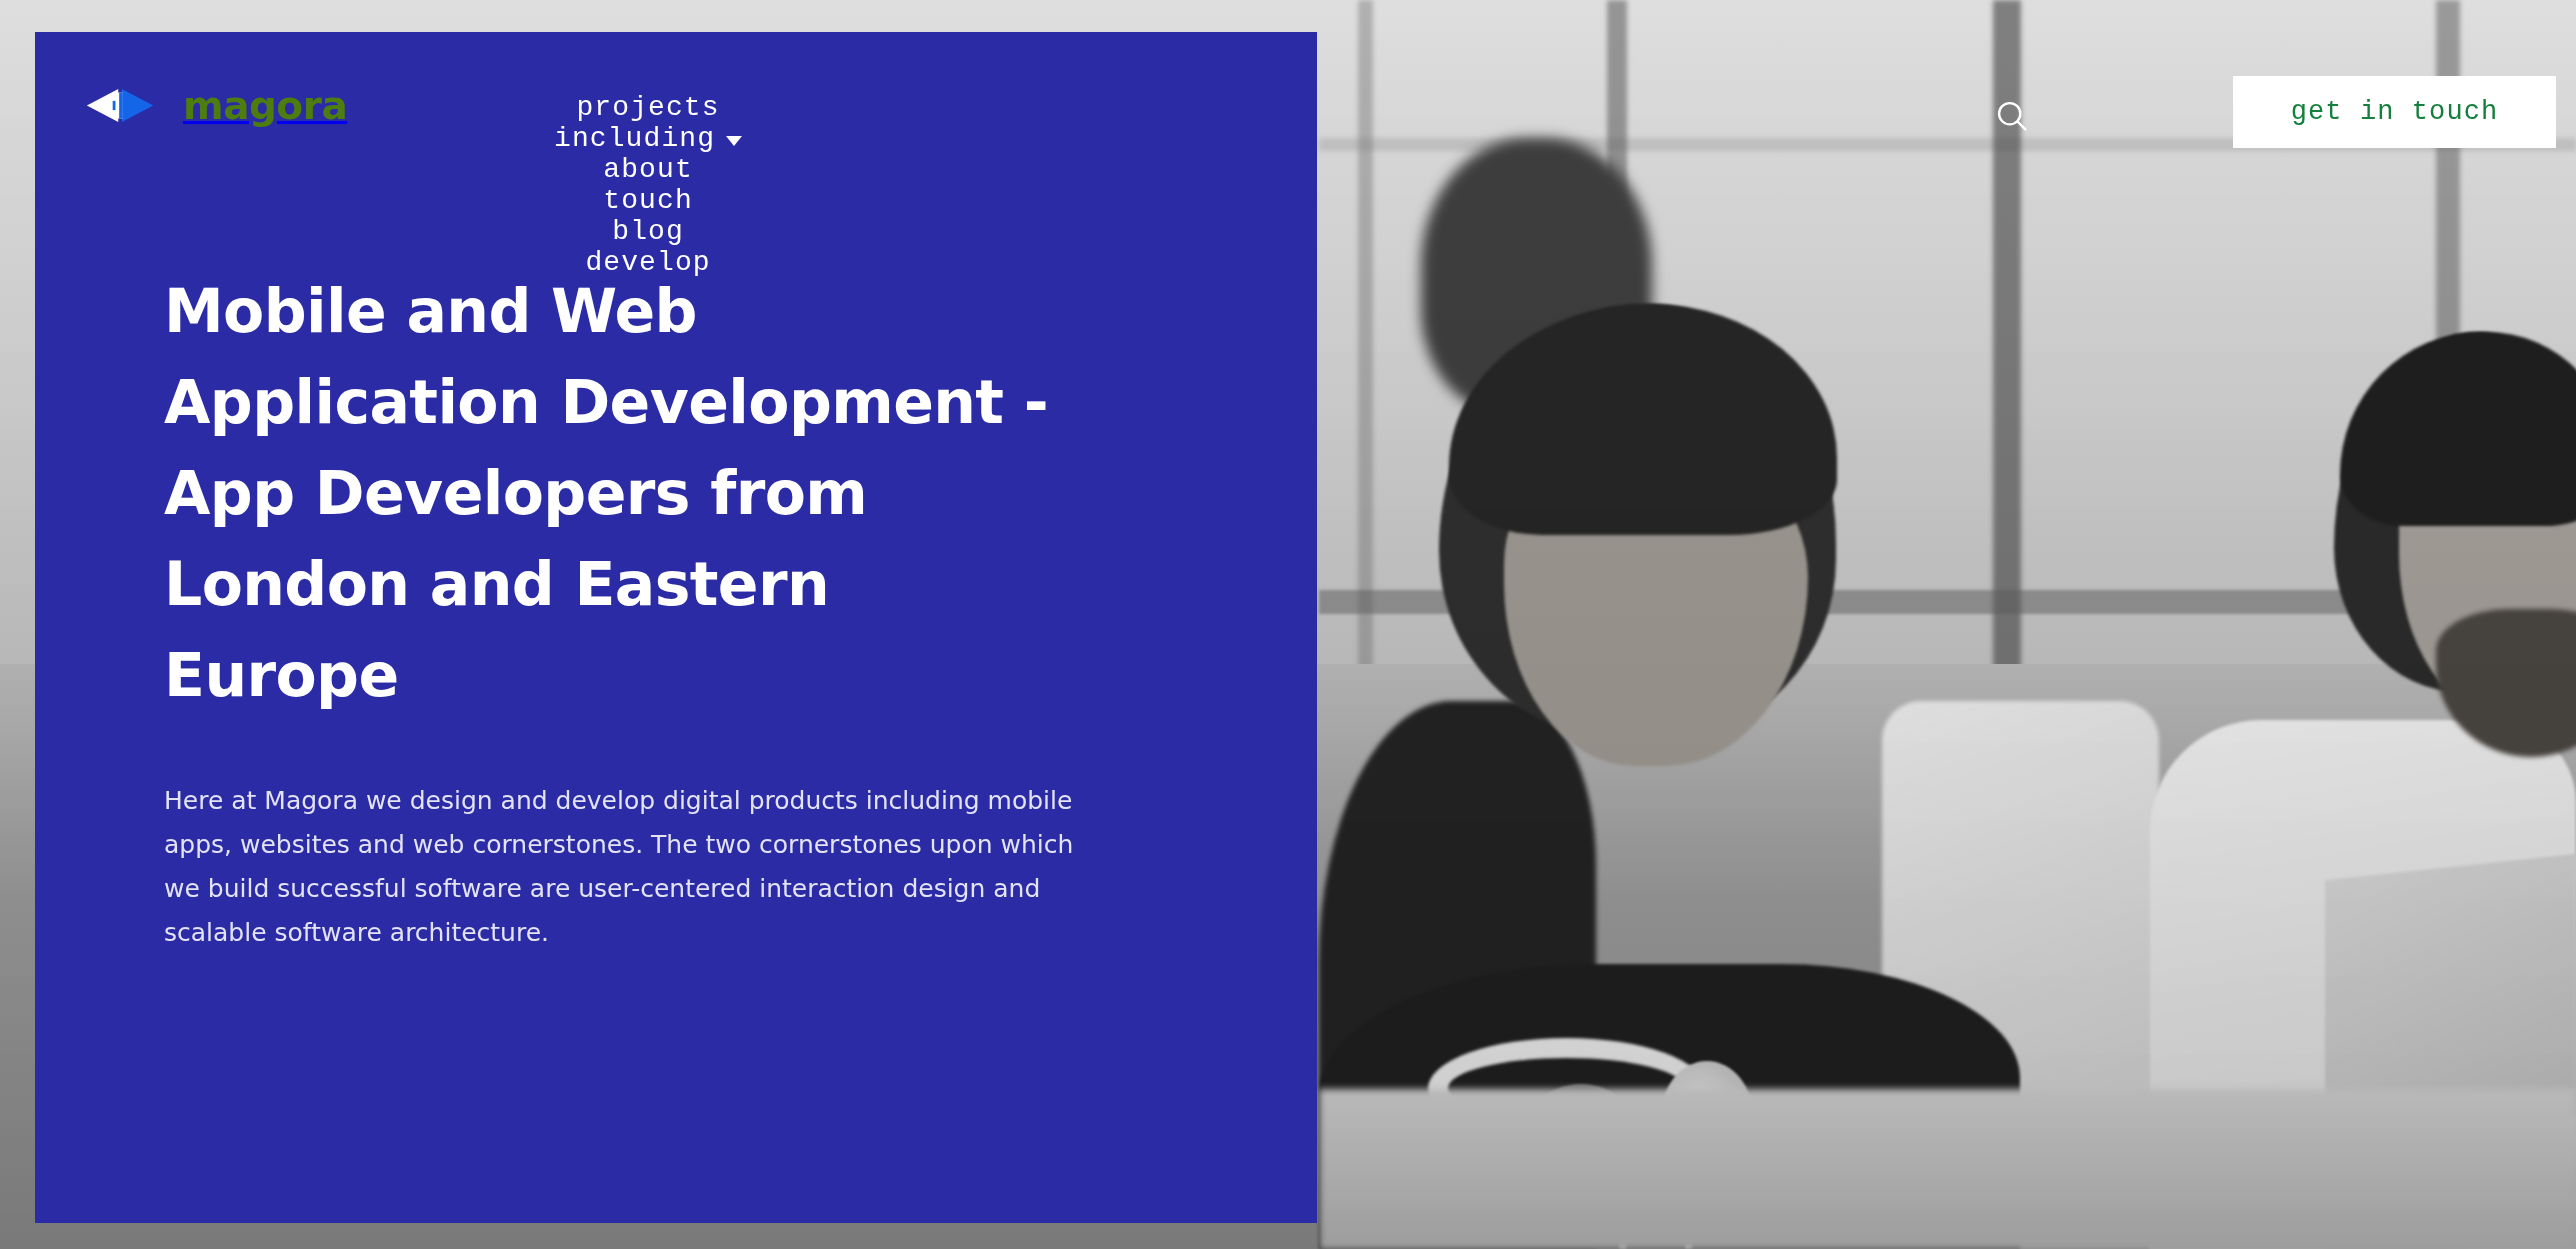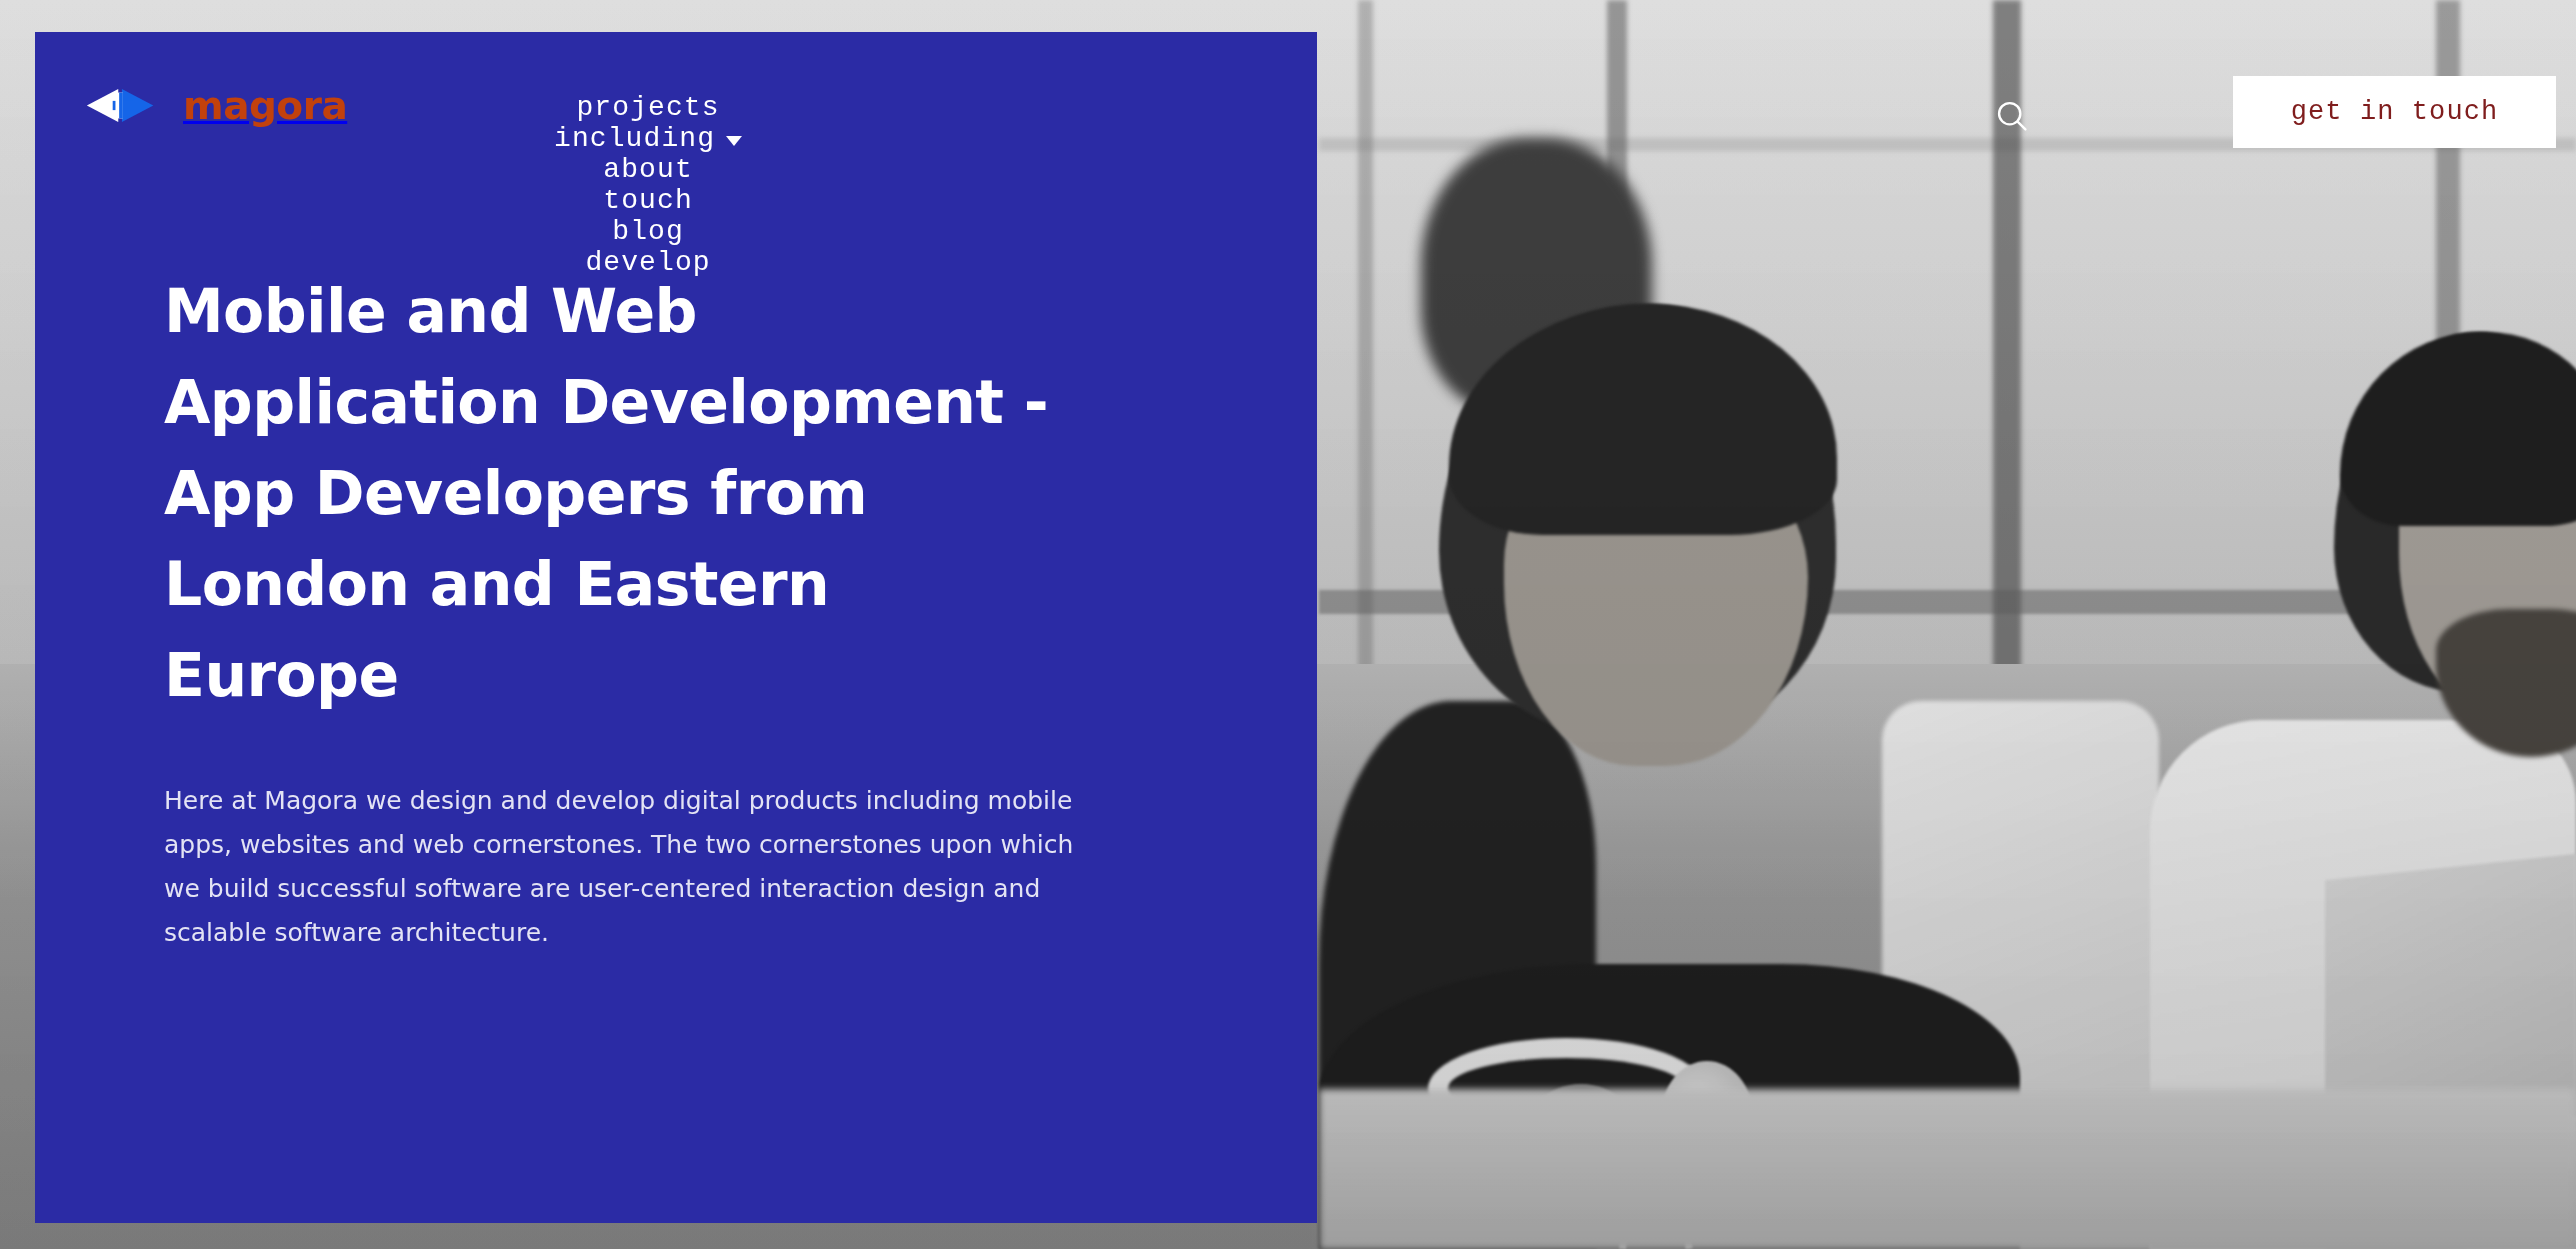"magora" #brand-name { color: #c2410c -> #4d7c0f }
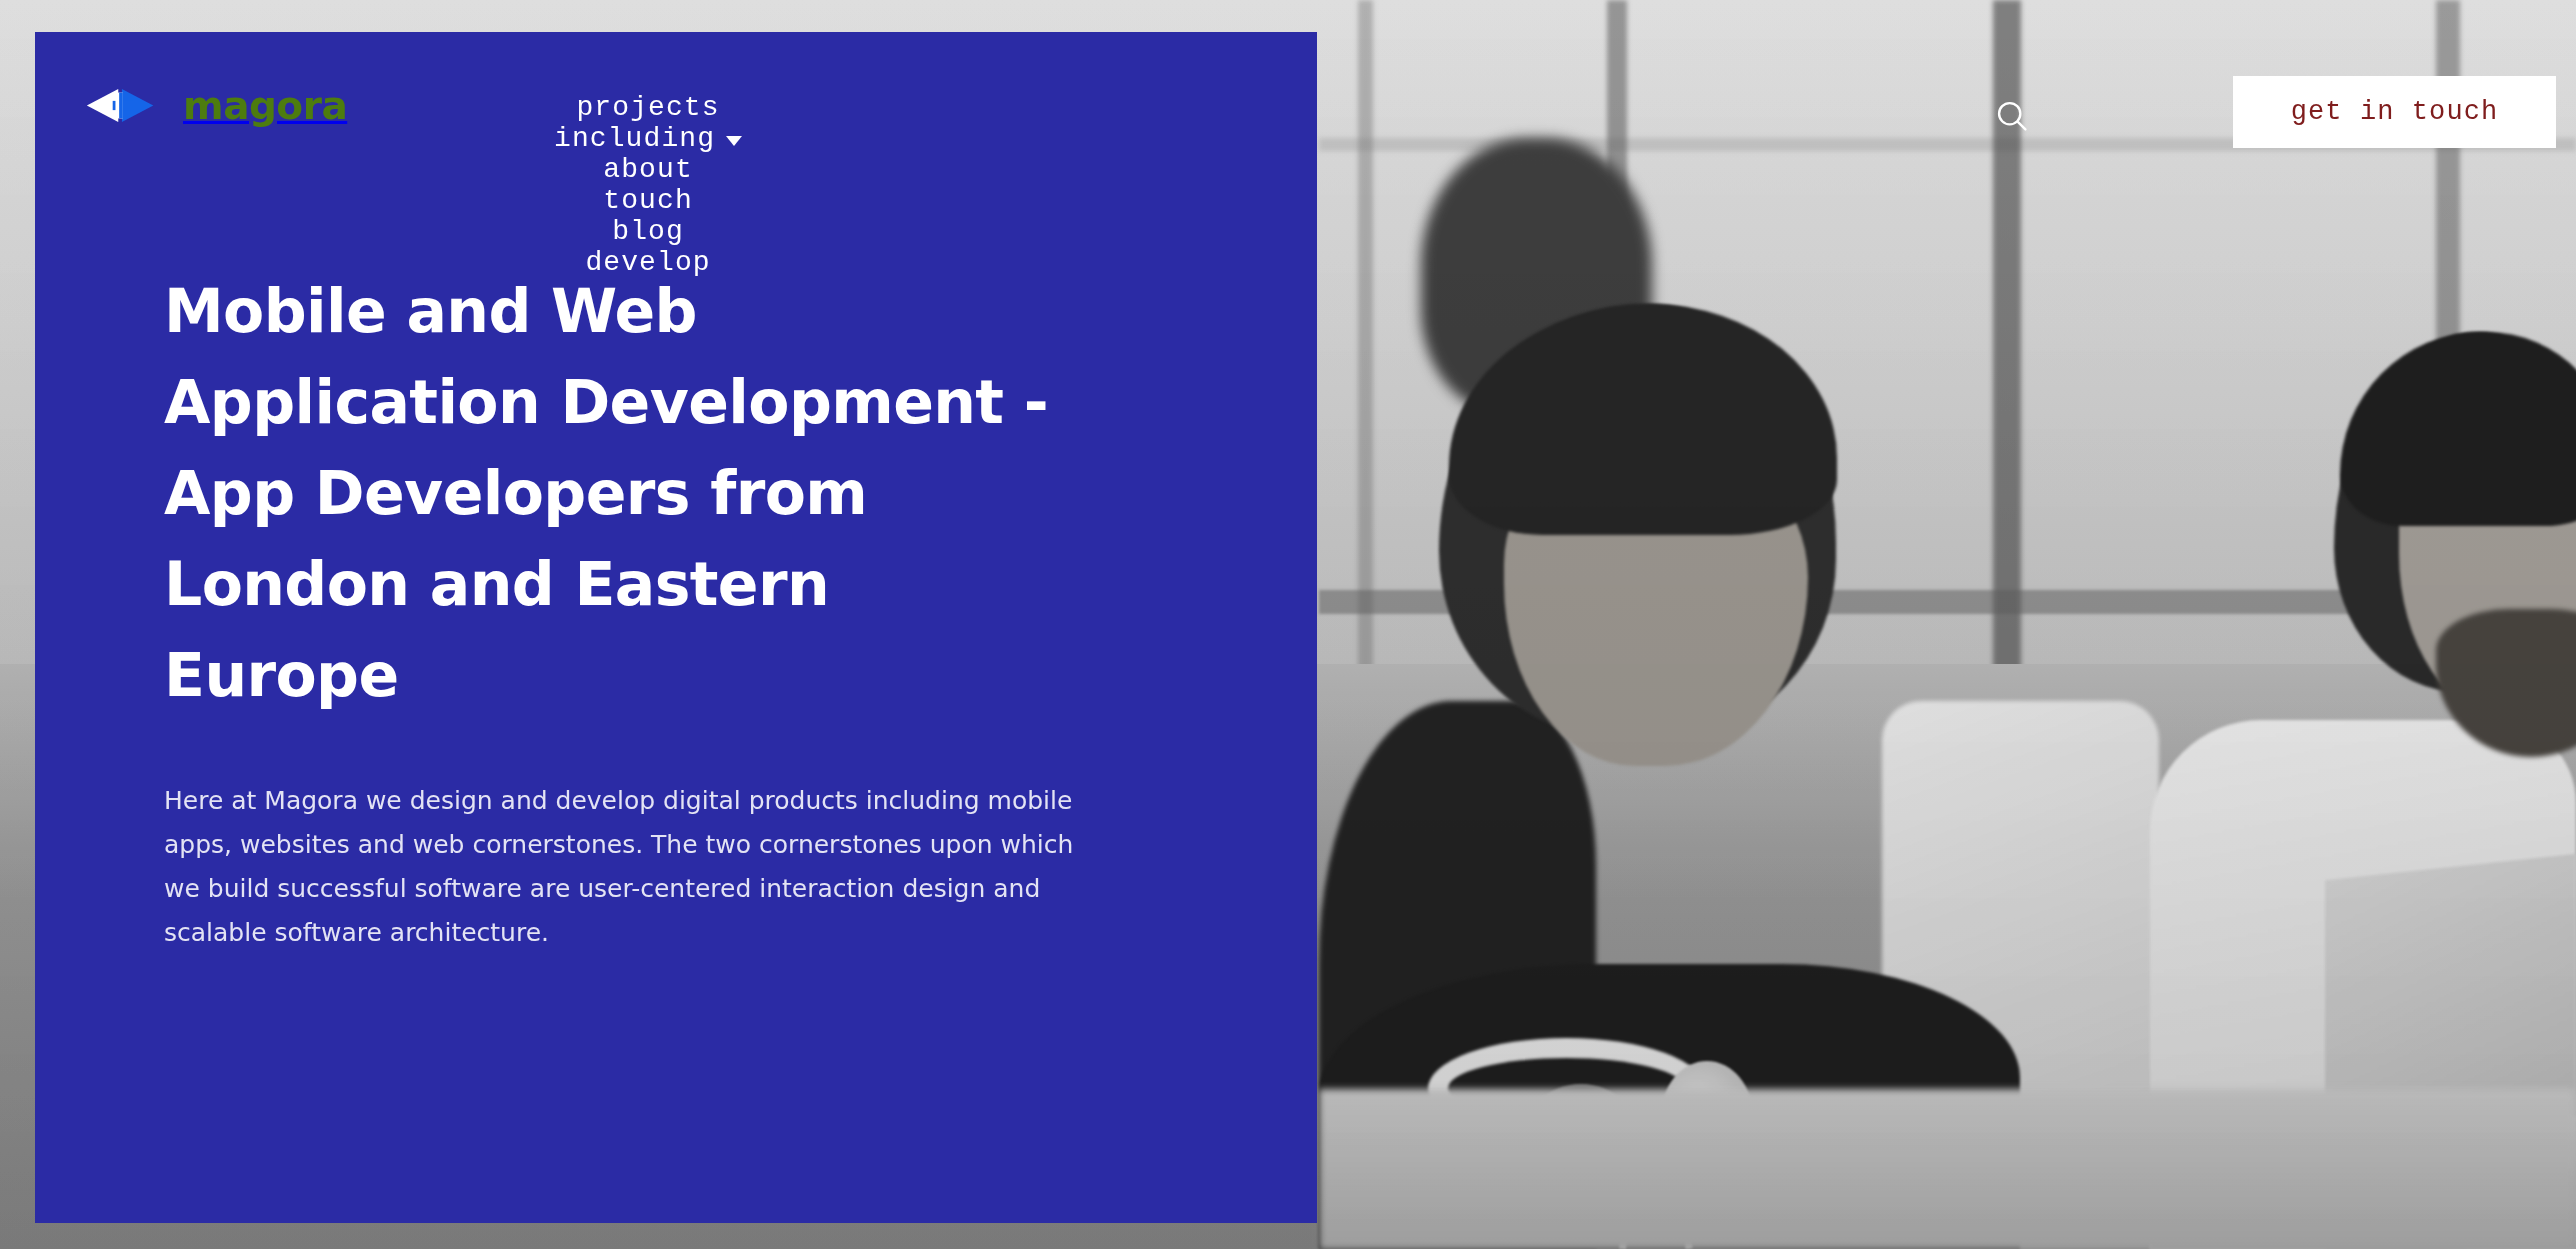"get in touch" #cta-label { color: #7f1d1d -> #15803d }
